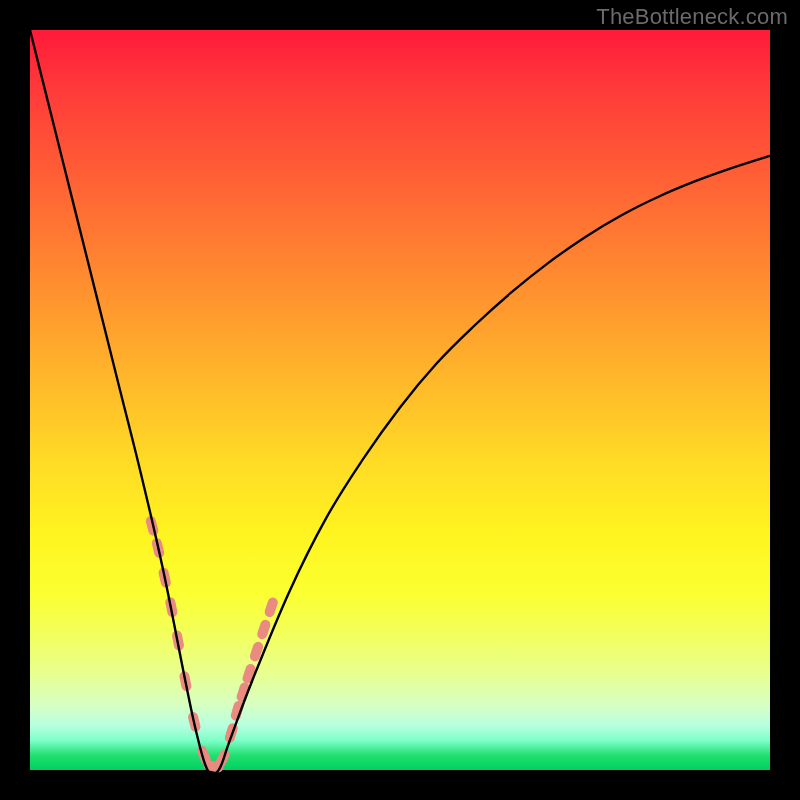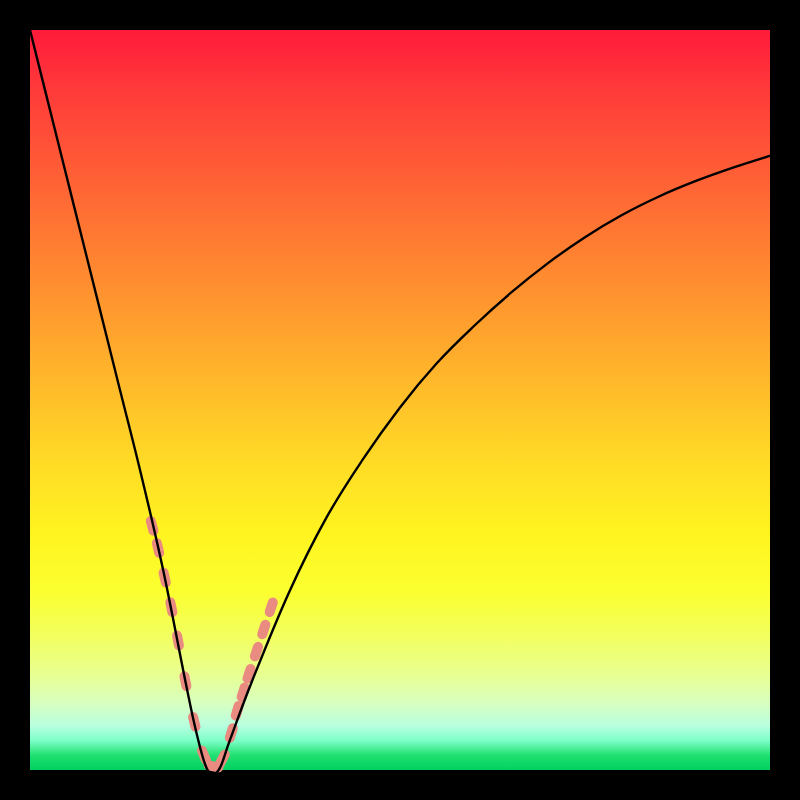"TheBottleneck.com" div.watermark { html: none -> <div>TheBottleneck.com</div> }
